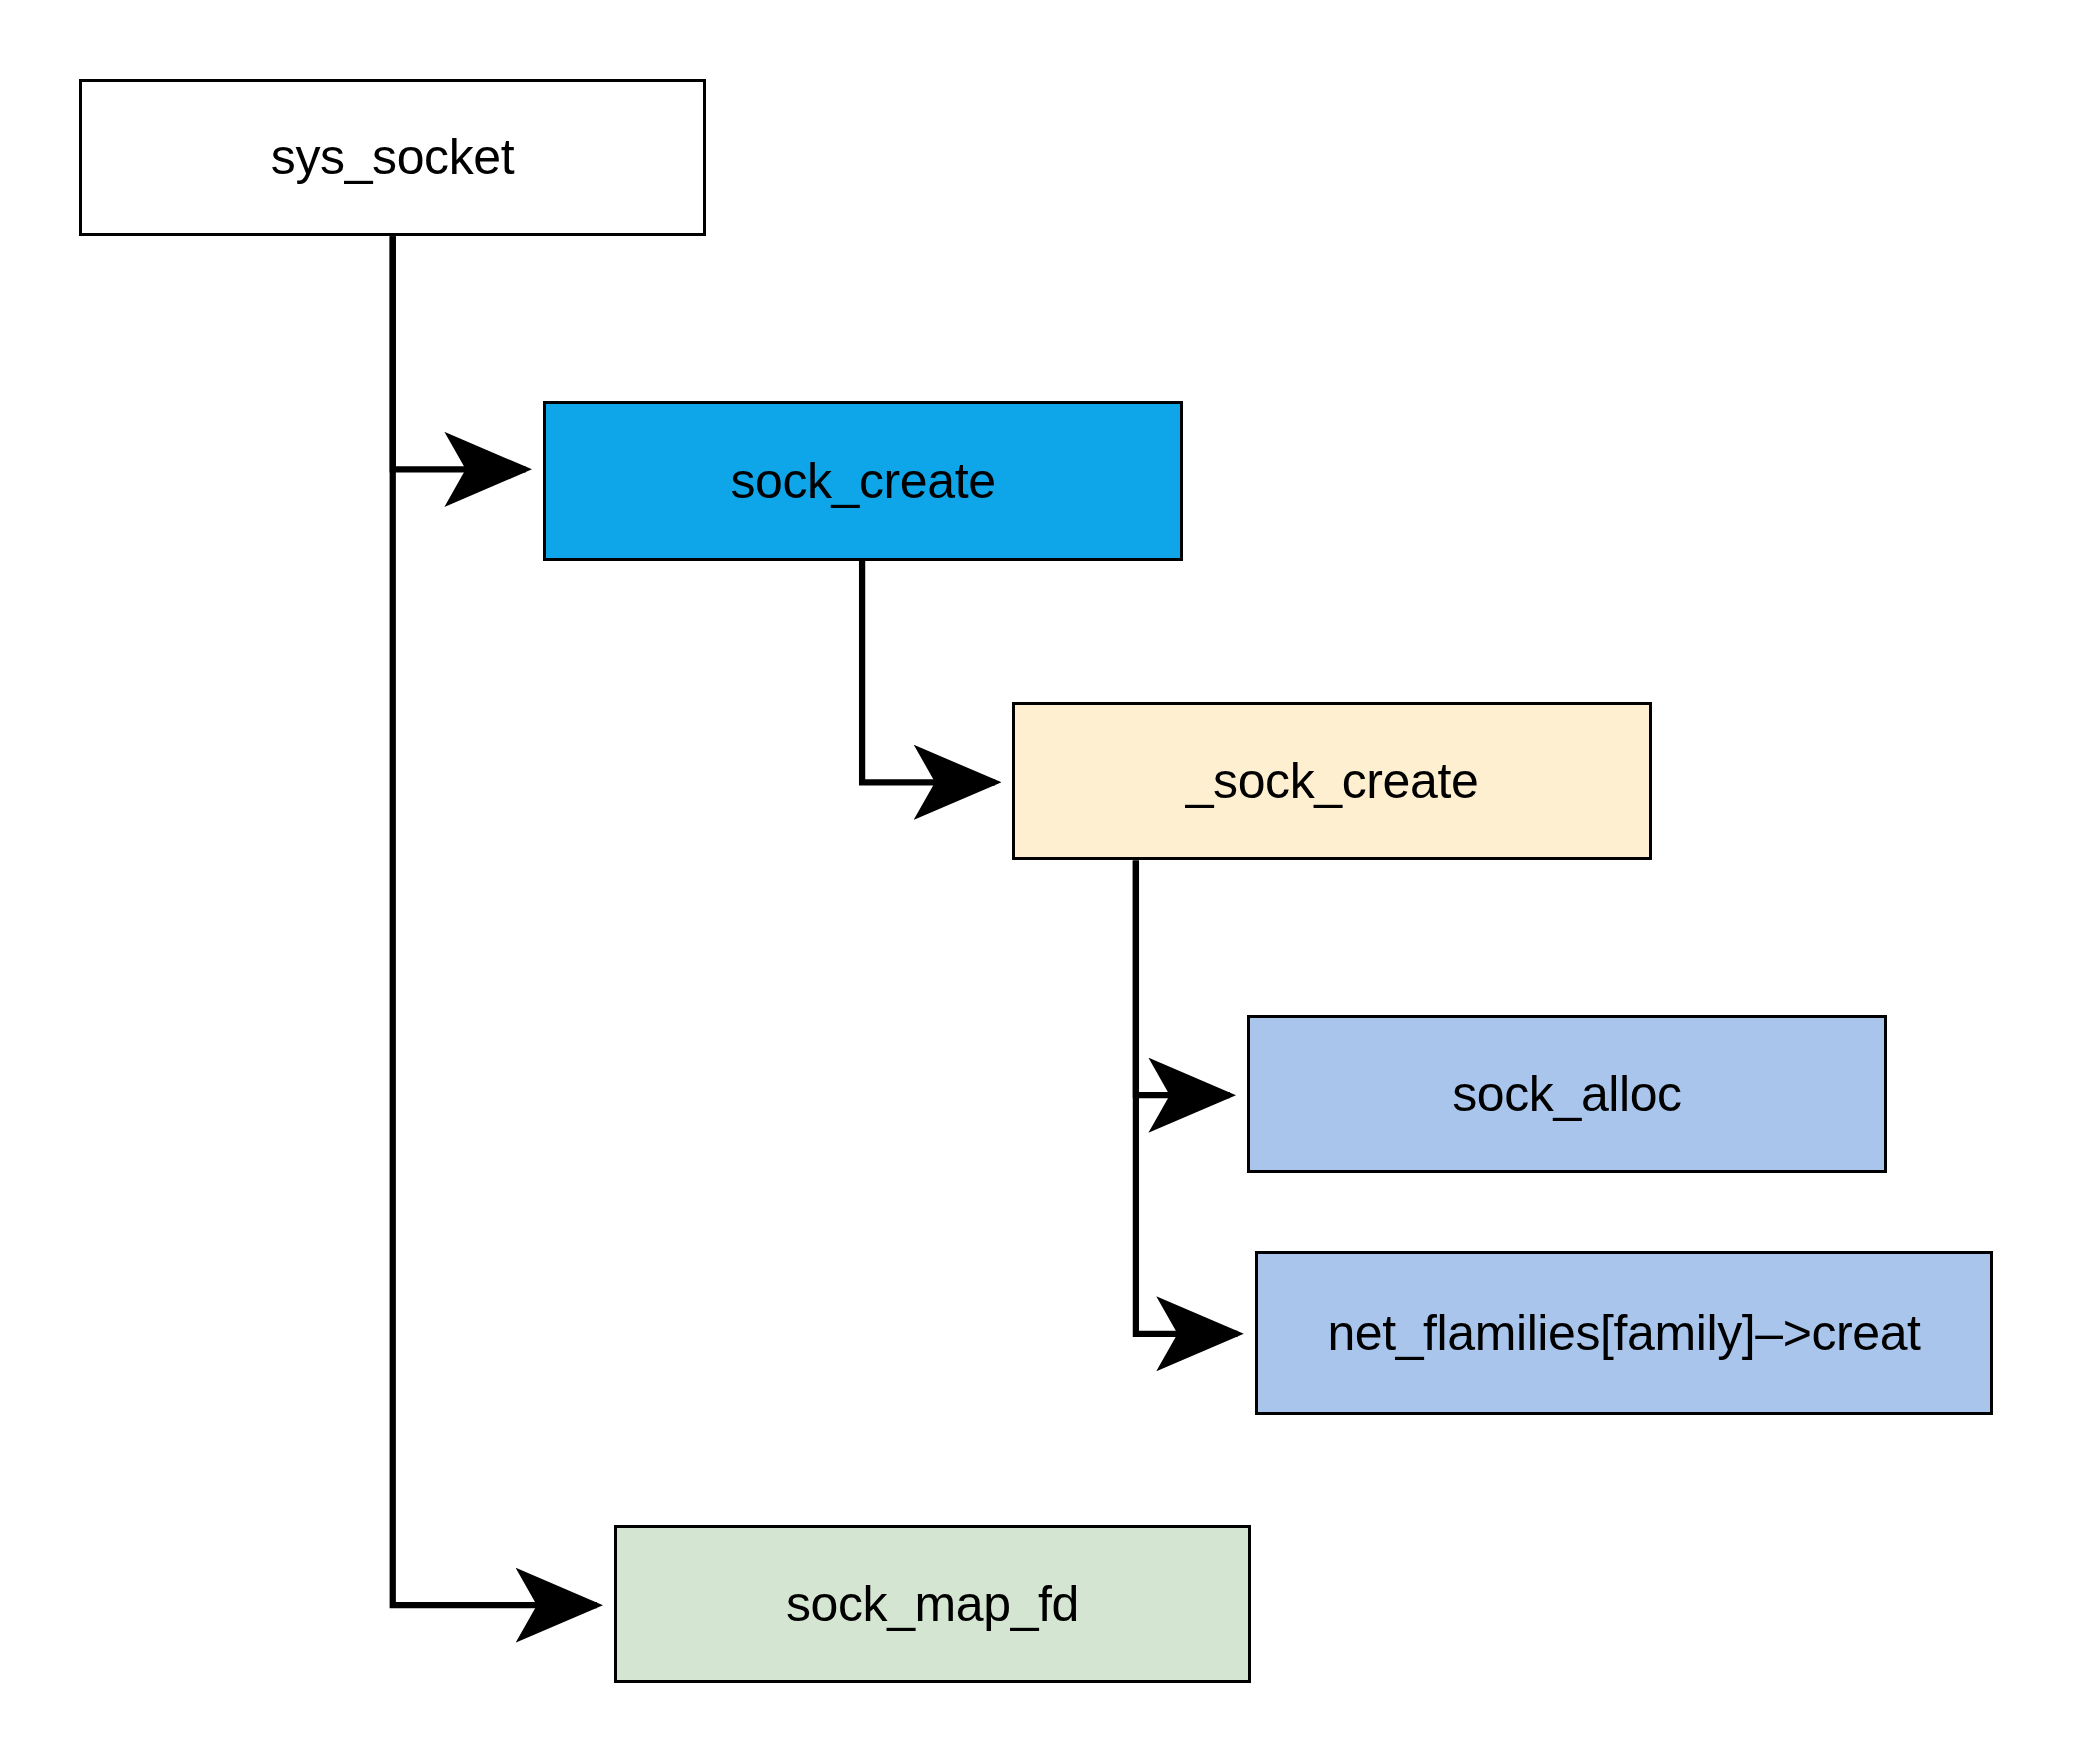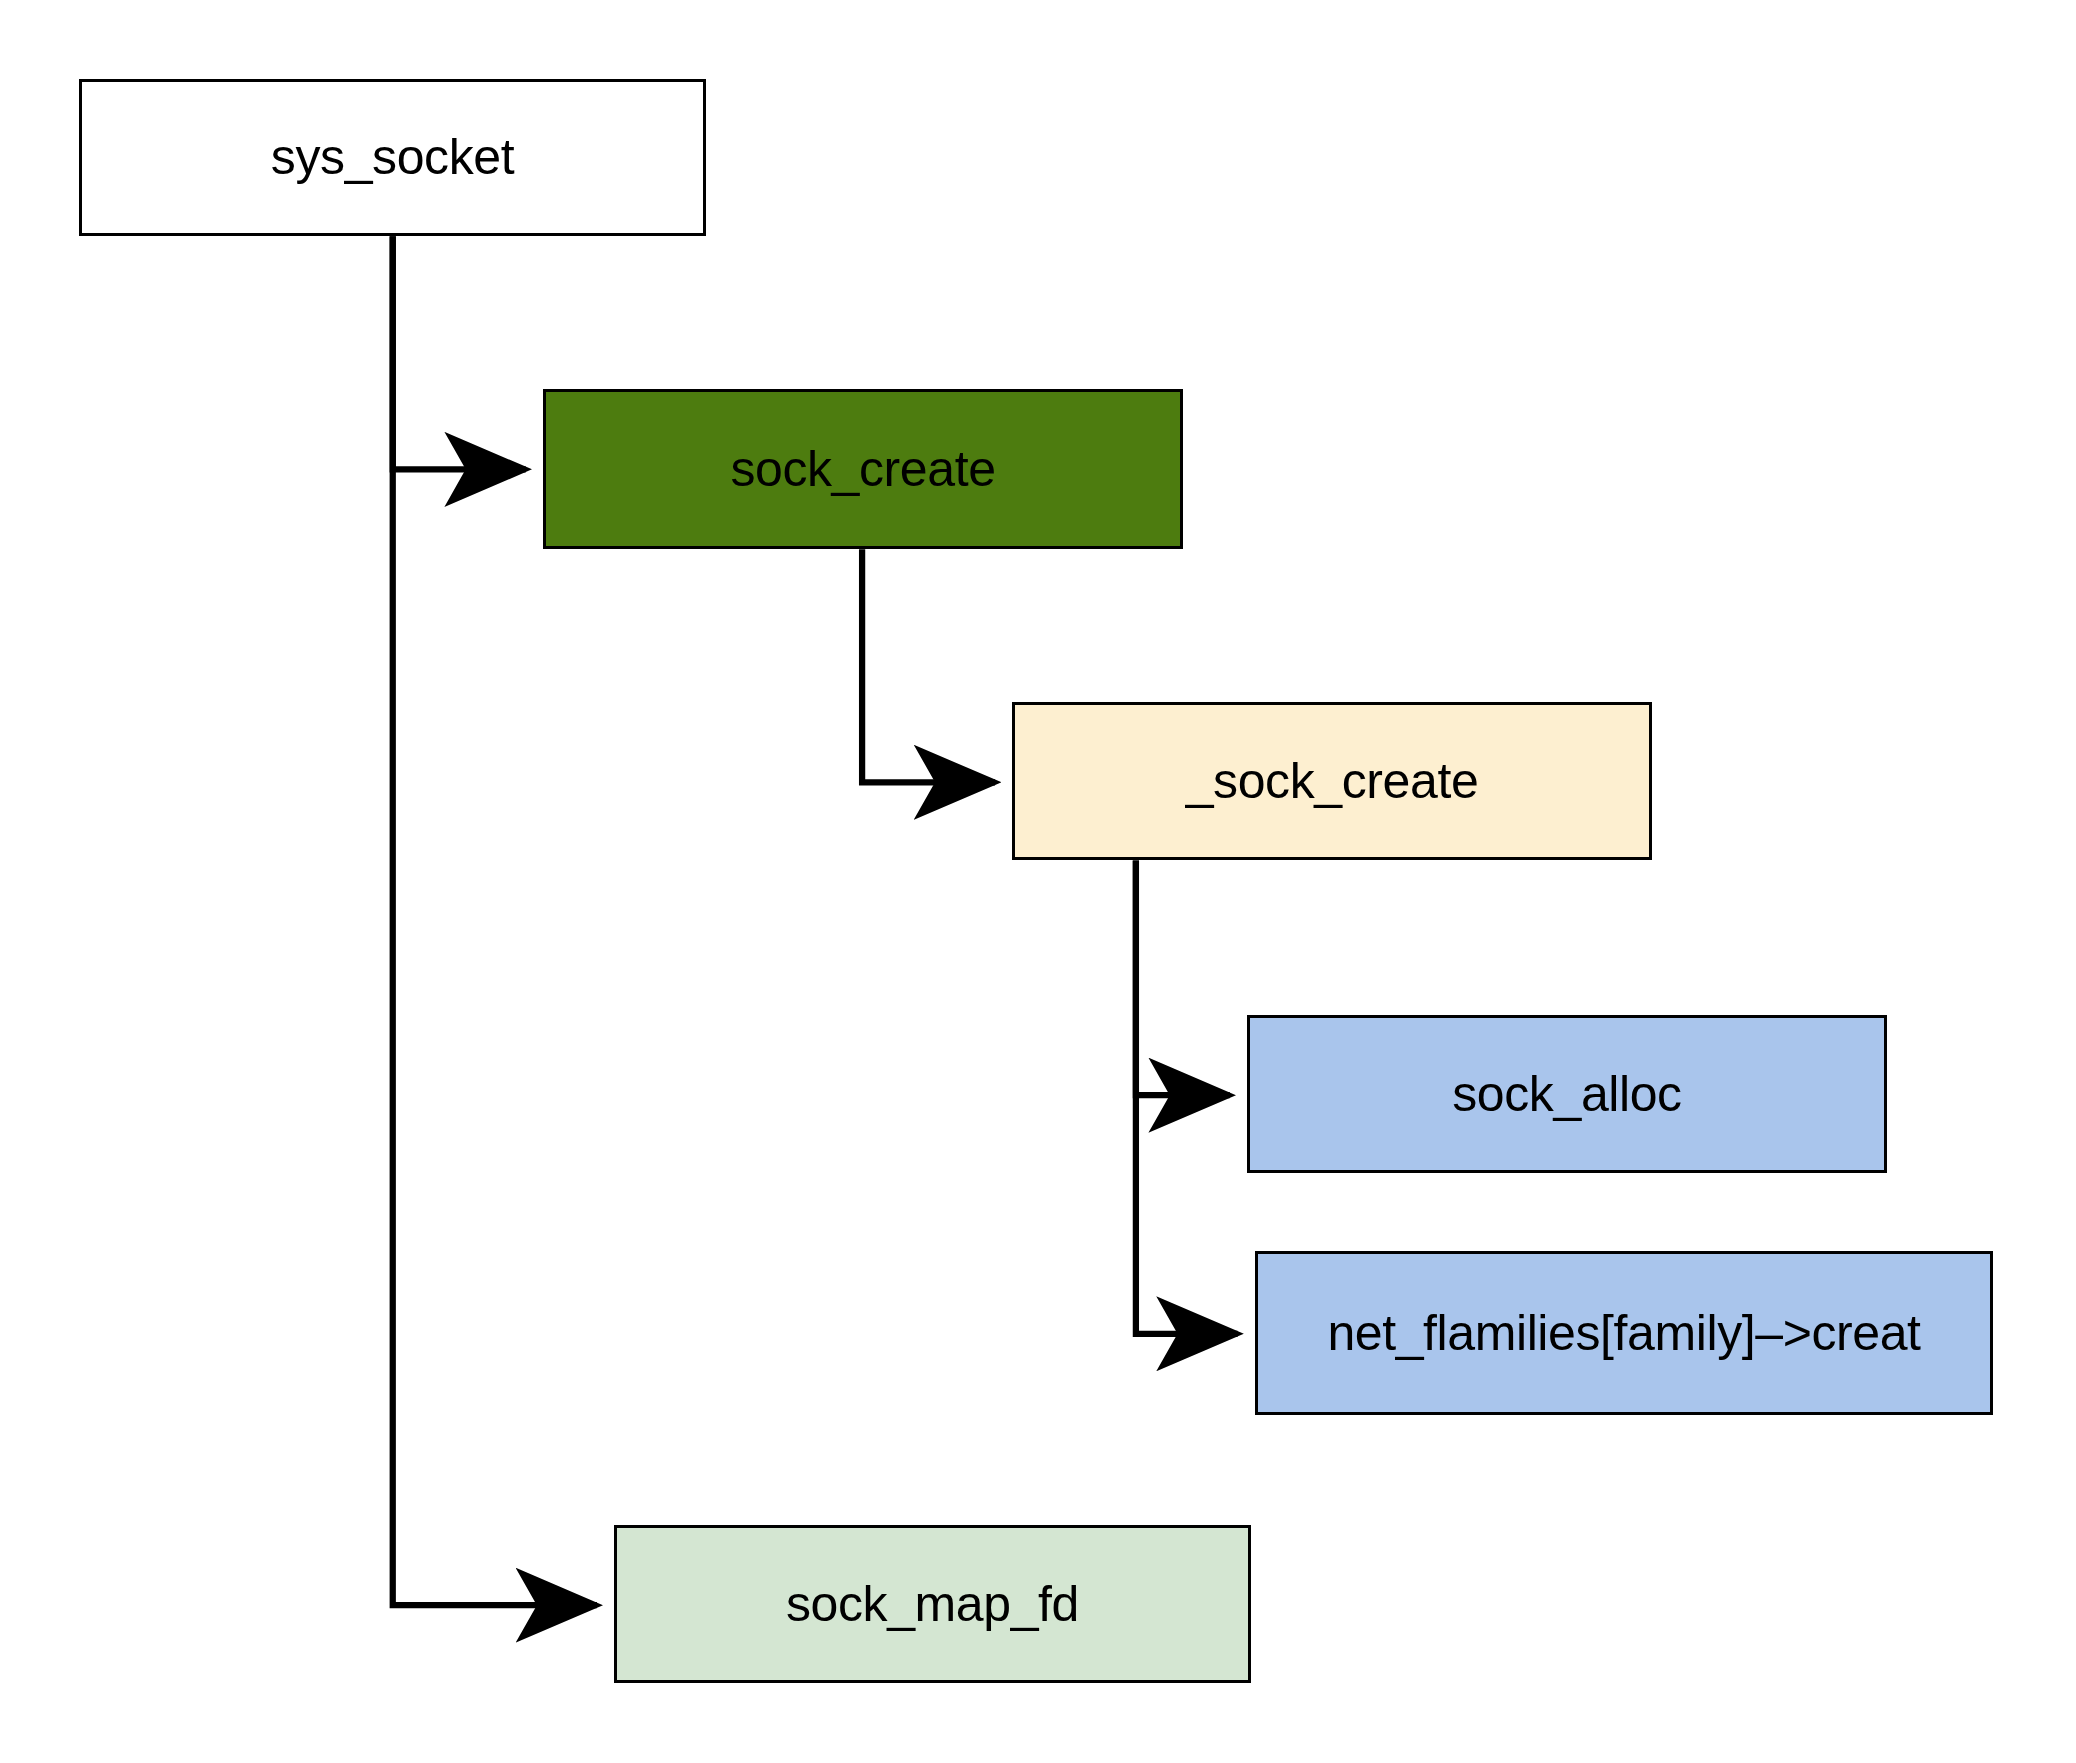"sock_create" div.node { background: #4d7c0f -> #0ea5e9; margin-top: none -> 12px }
